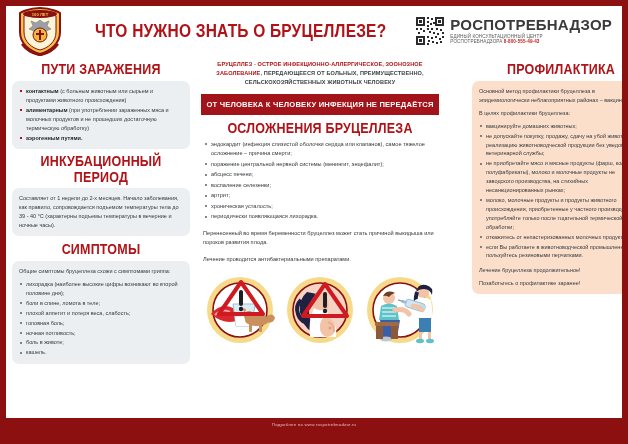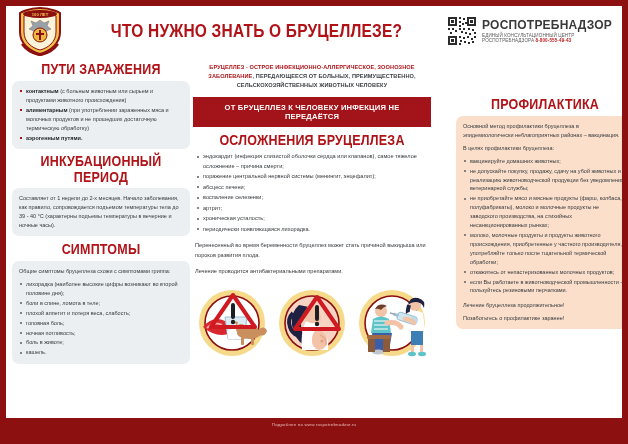"РОСПОТРЕБНАДЗОР" .brand-name { font-size: 12px -> 15px }
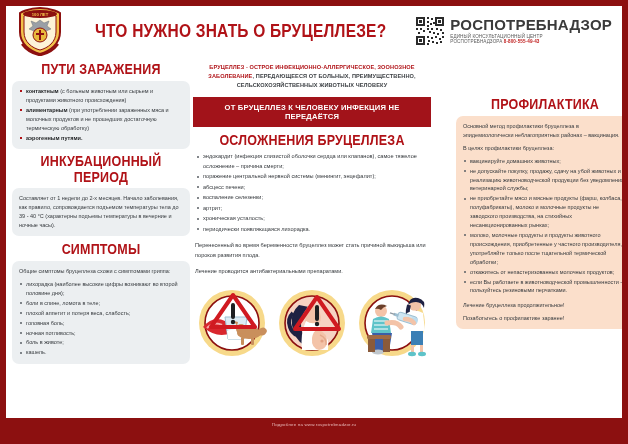"ПУТИ ЗАРАЖЕНИЯ" .cols { align-items: center -> none; gap: 3px -> 11px }
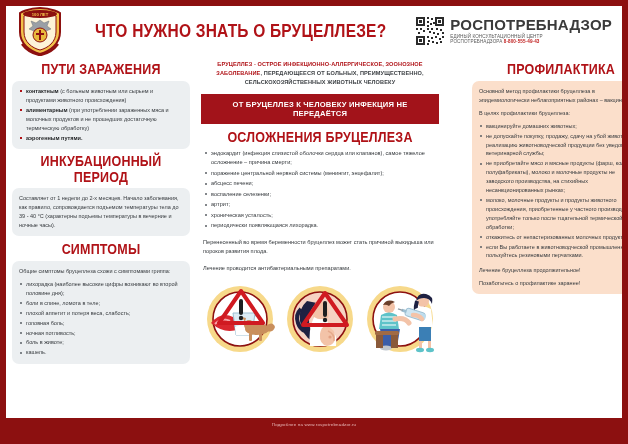"ОТ БРУЦЕЛЛЕЗ К ЧЕЛОВЕКУ ИНФЕКЦИЯ" div.banner { text: БРУЦЕЛЛЕЗ -> ЧЕЛОВЕКА }
